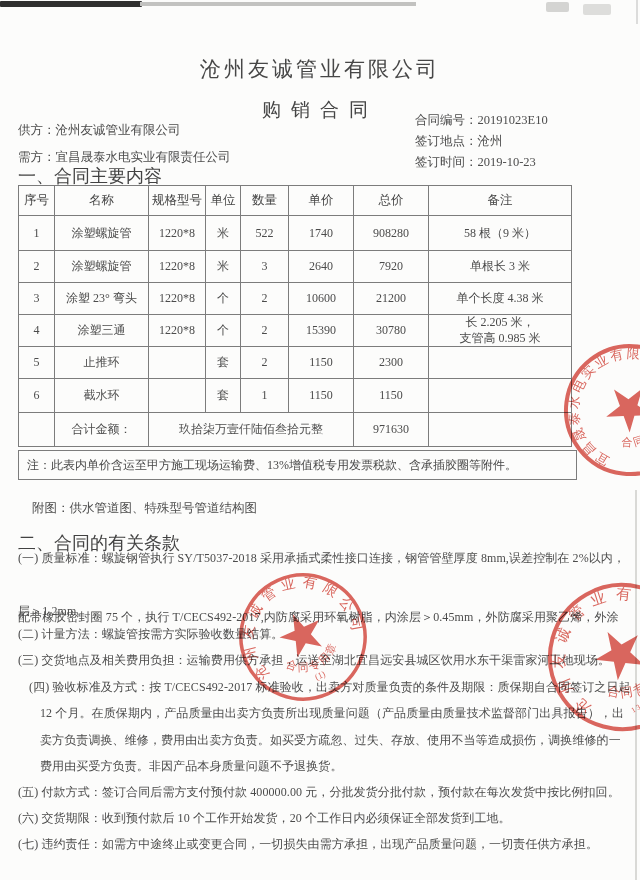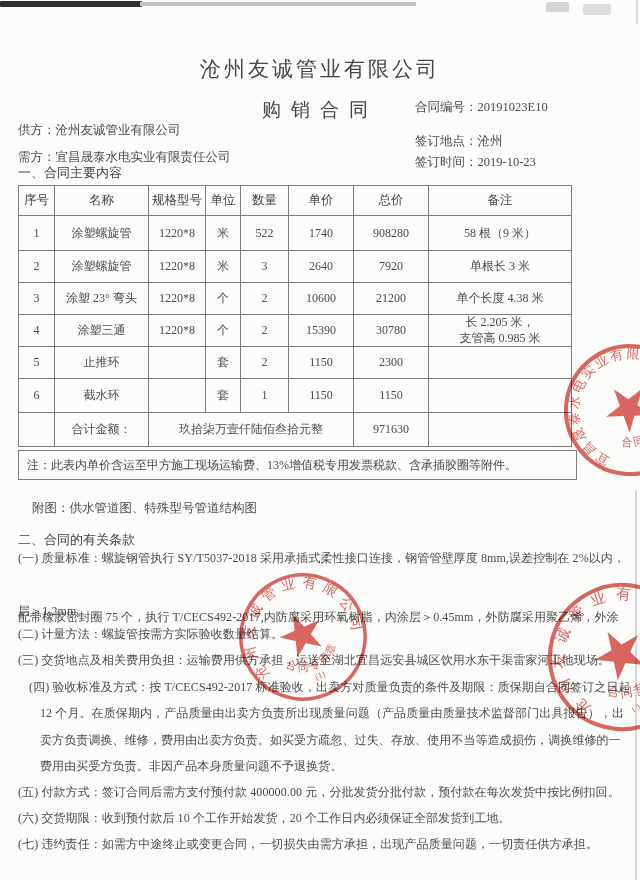"合同编号：20191023E10" .contract-no { top: 100px -> 113px }
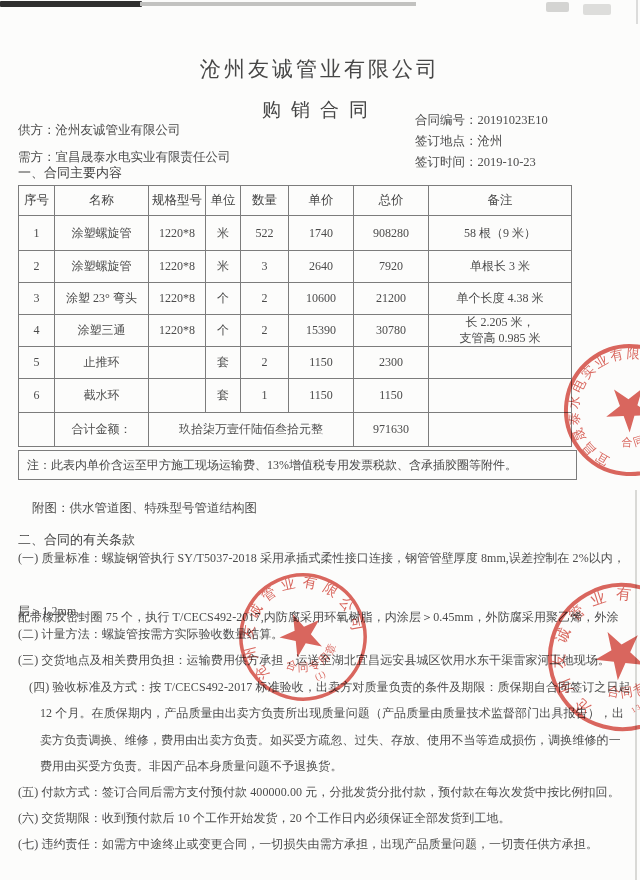"一、合同主要内容" .sec-heading { font-size: 13px -> 18px }
